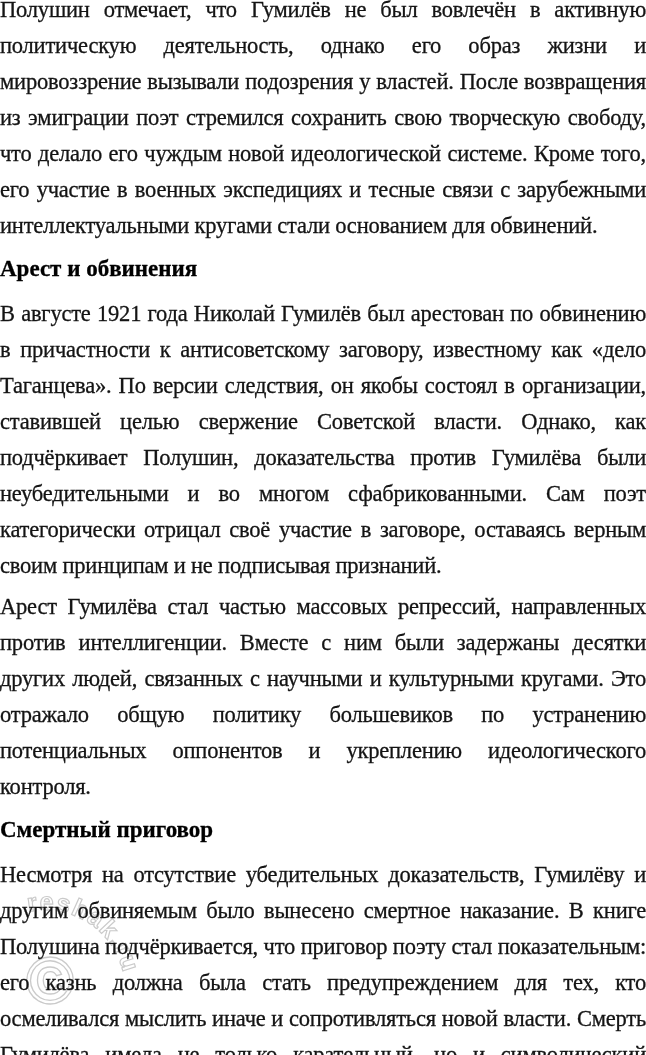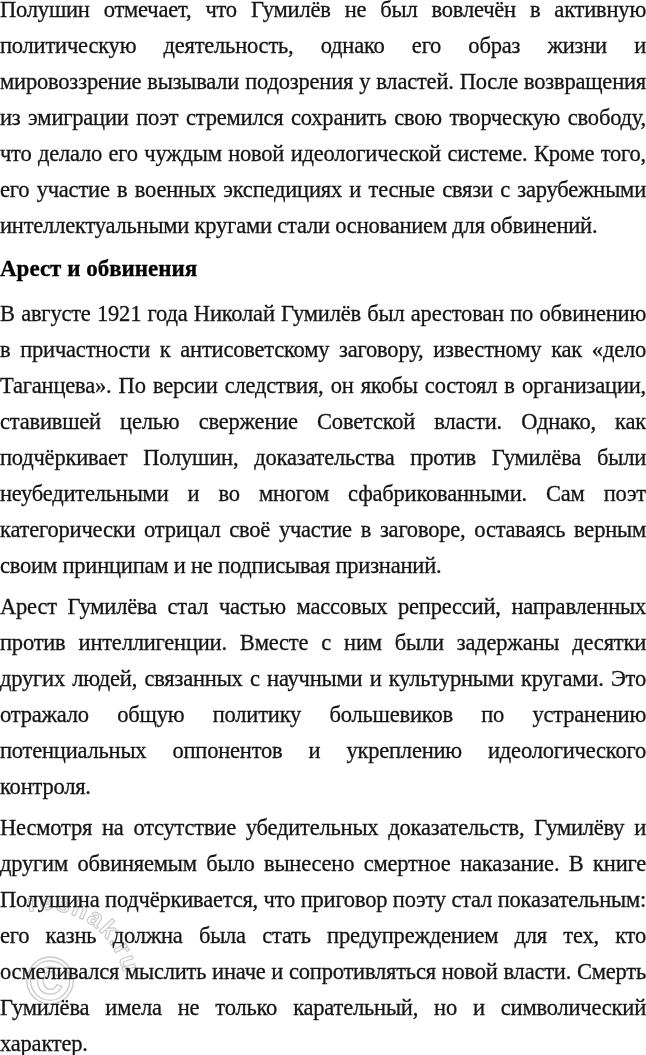"Смертный приговор" h2 { html: none -> <h2>Смертный приговор</h2> }
